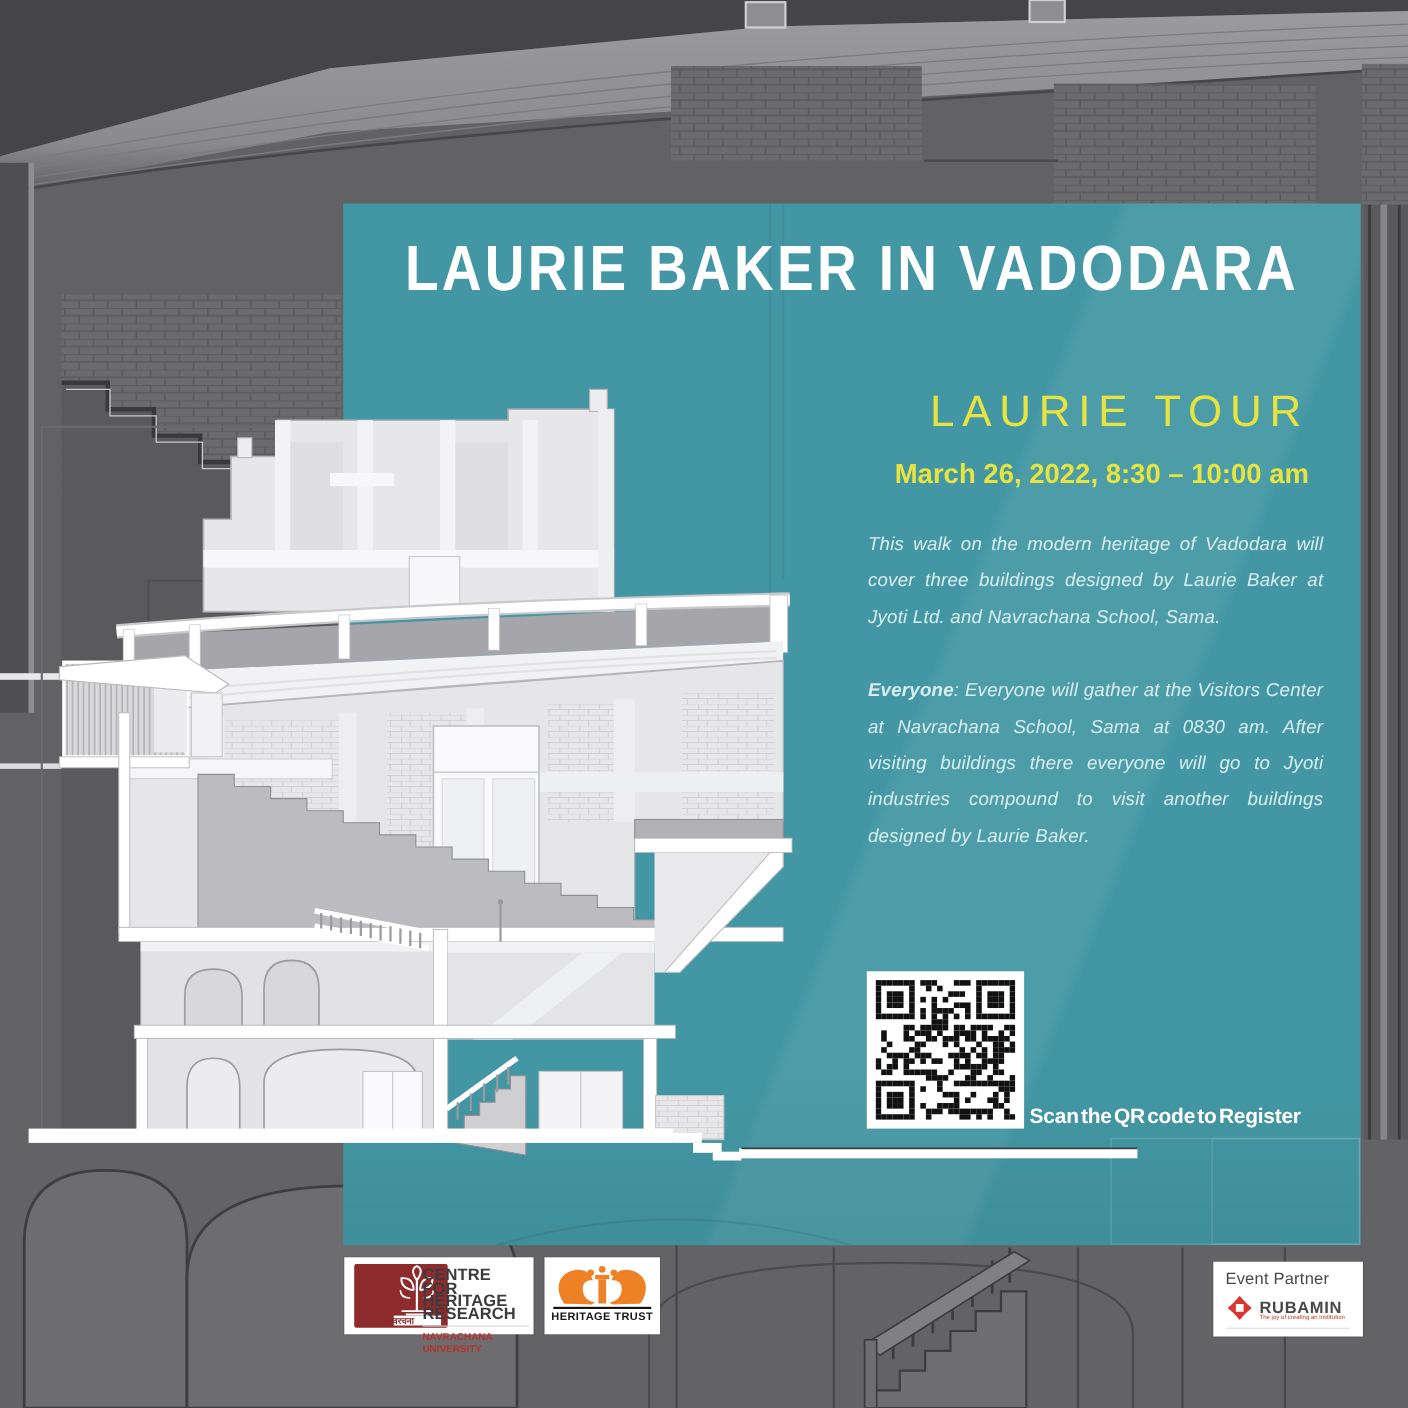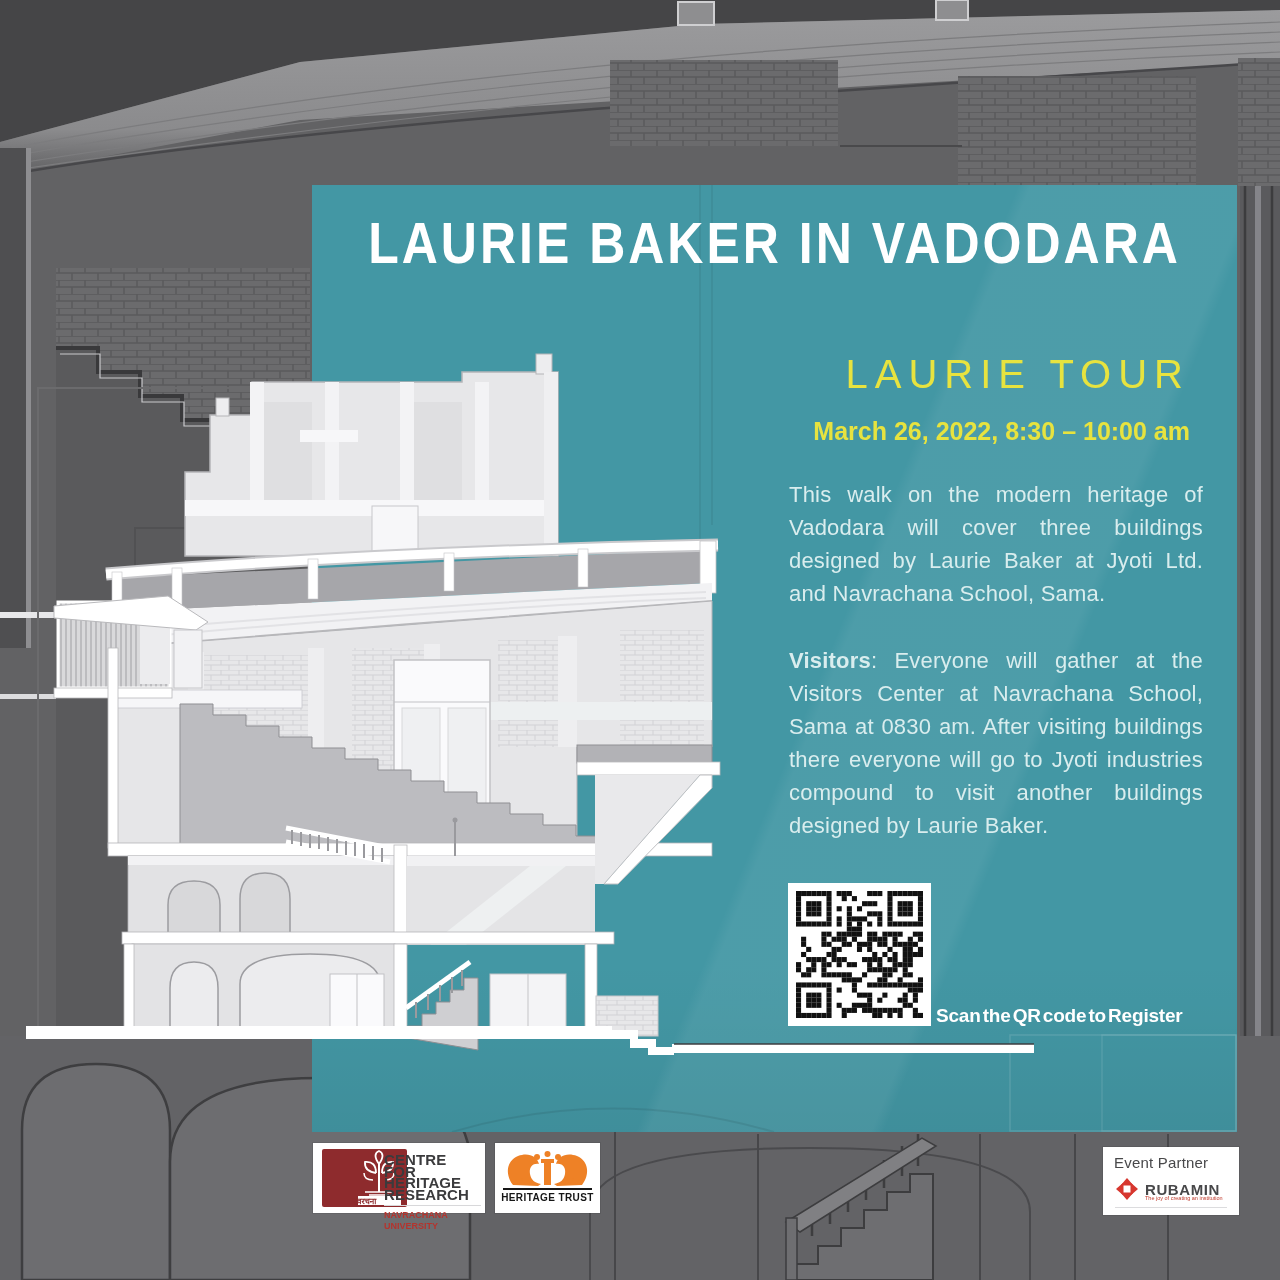"This walk on the modern" #body-copy { font-size: 22px -> 17px; font-style: none -> italic }
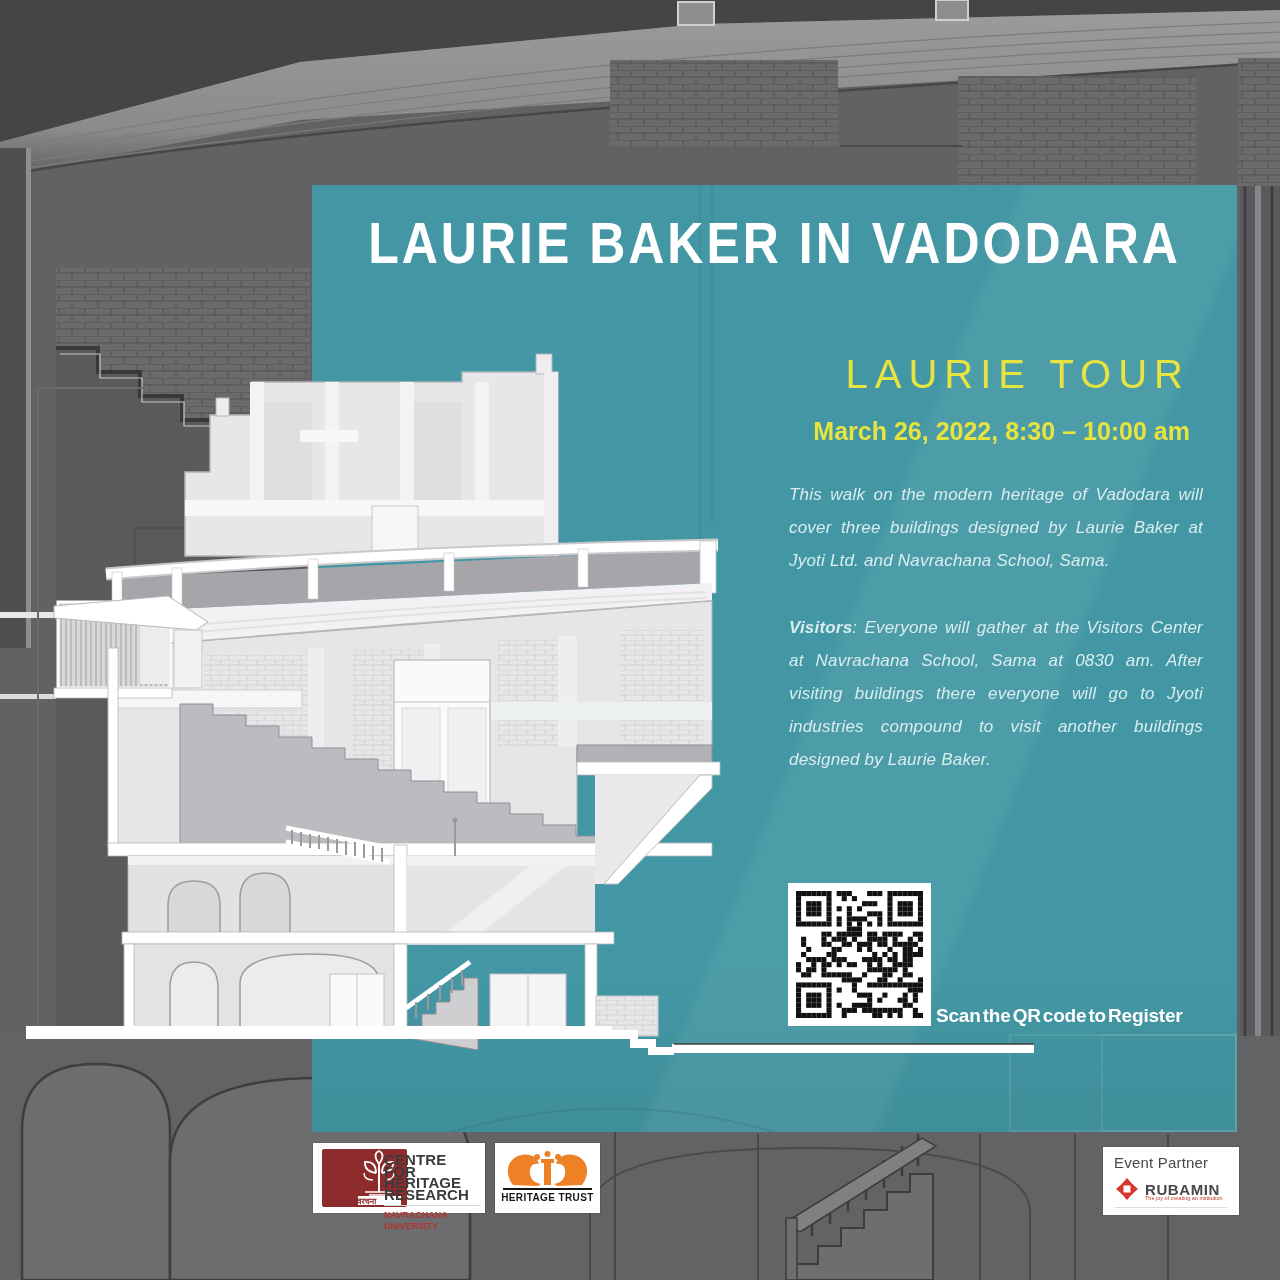"Visitors" b { text: Visitors -> Everyone }
